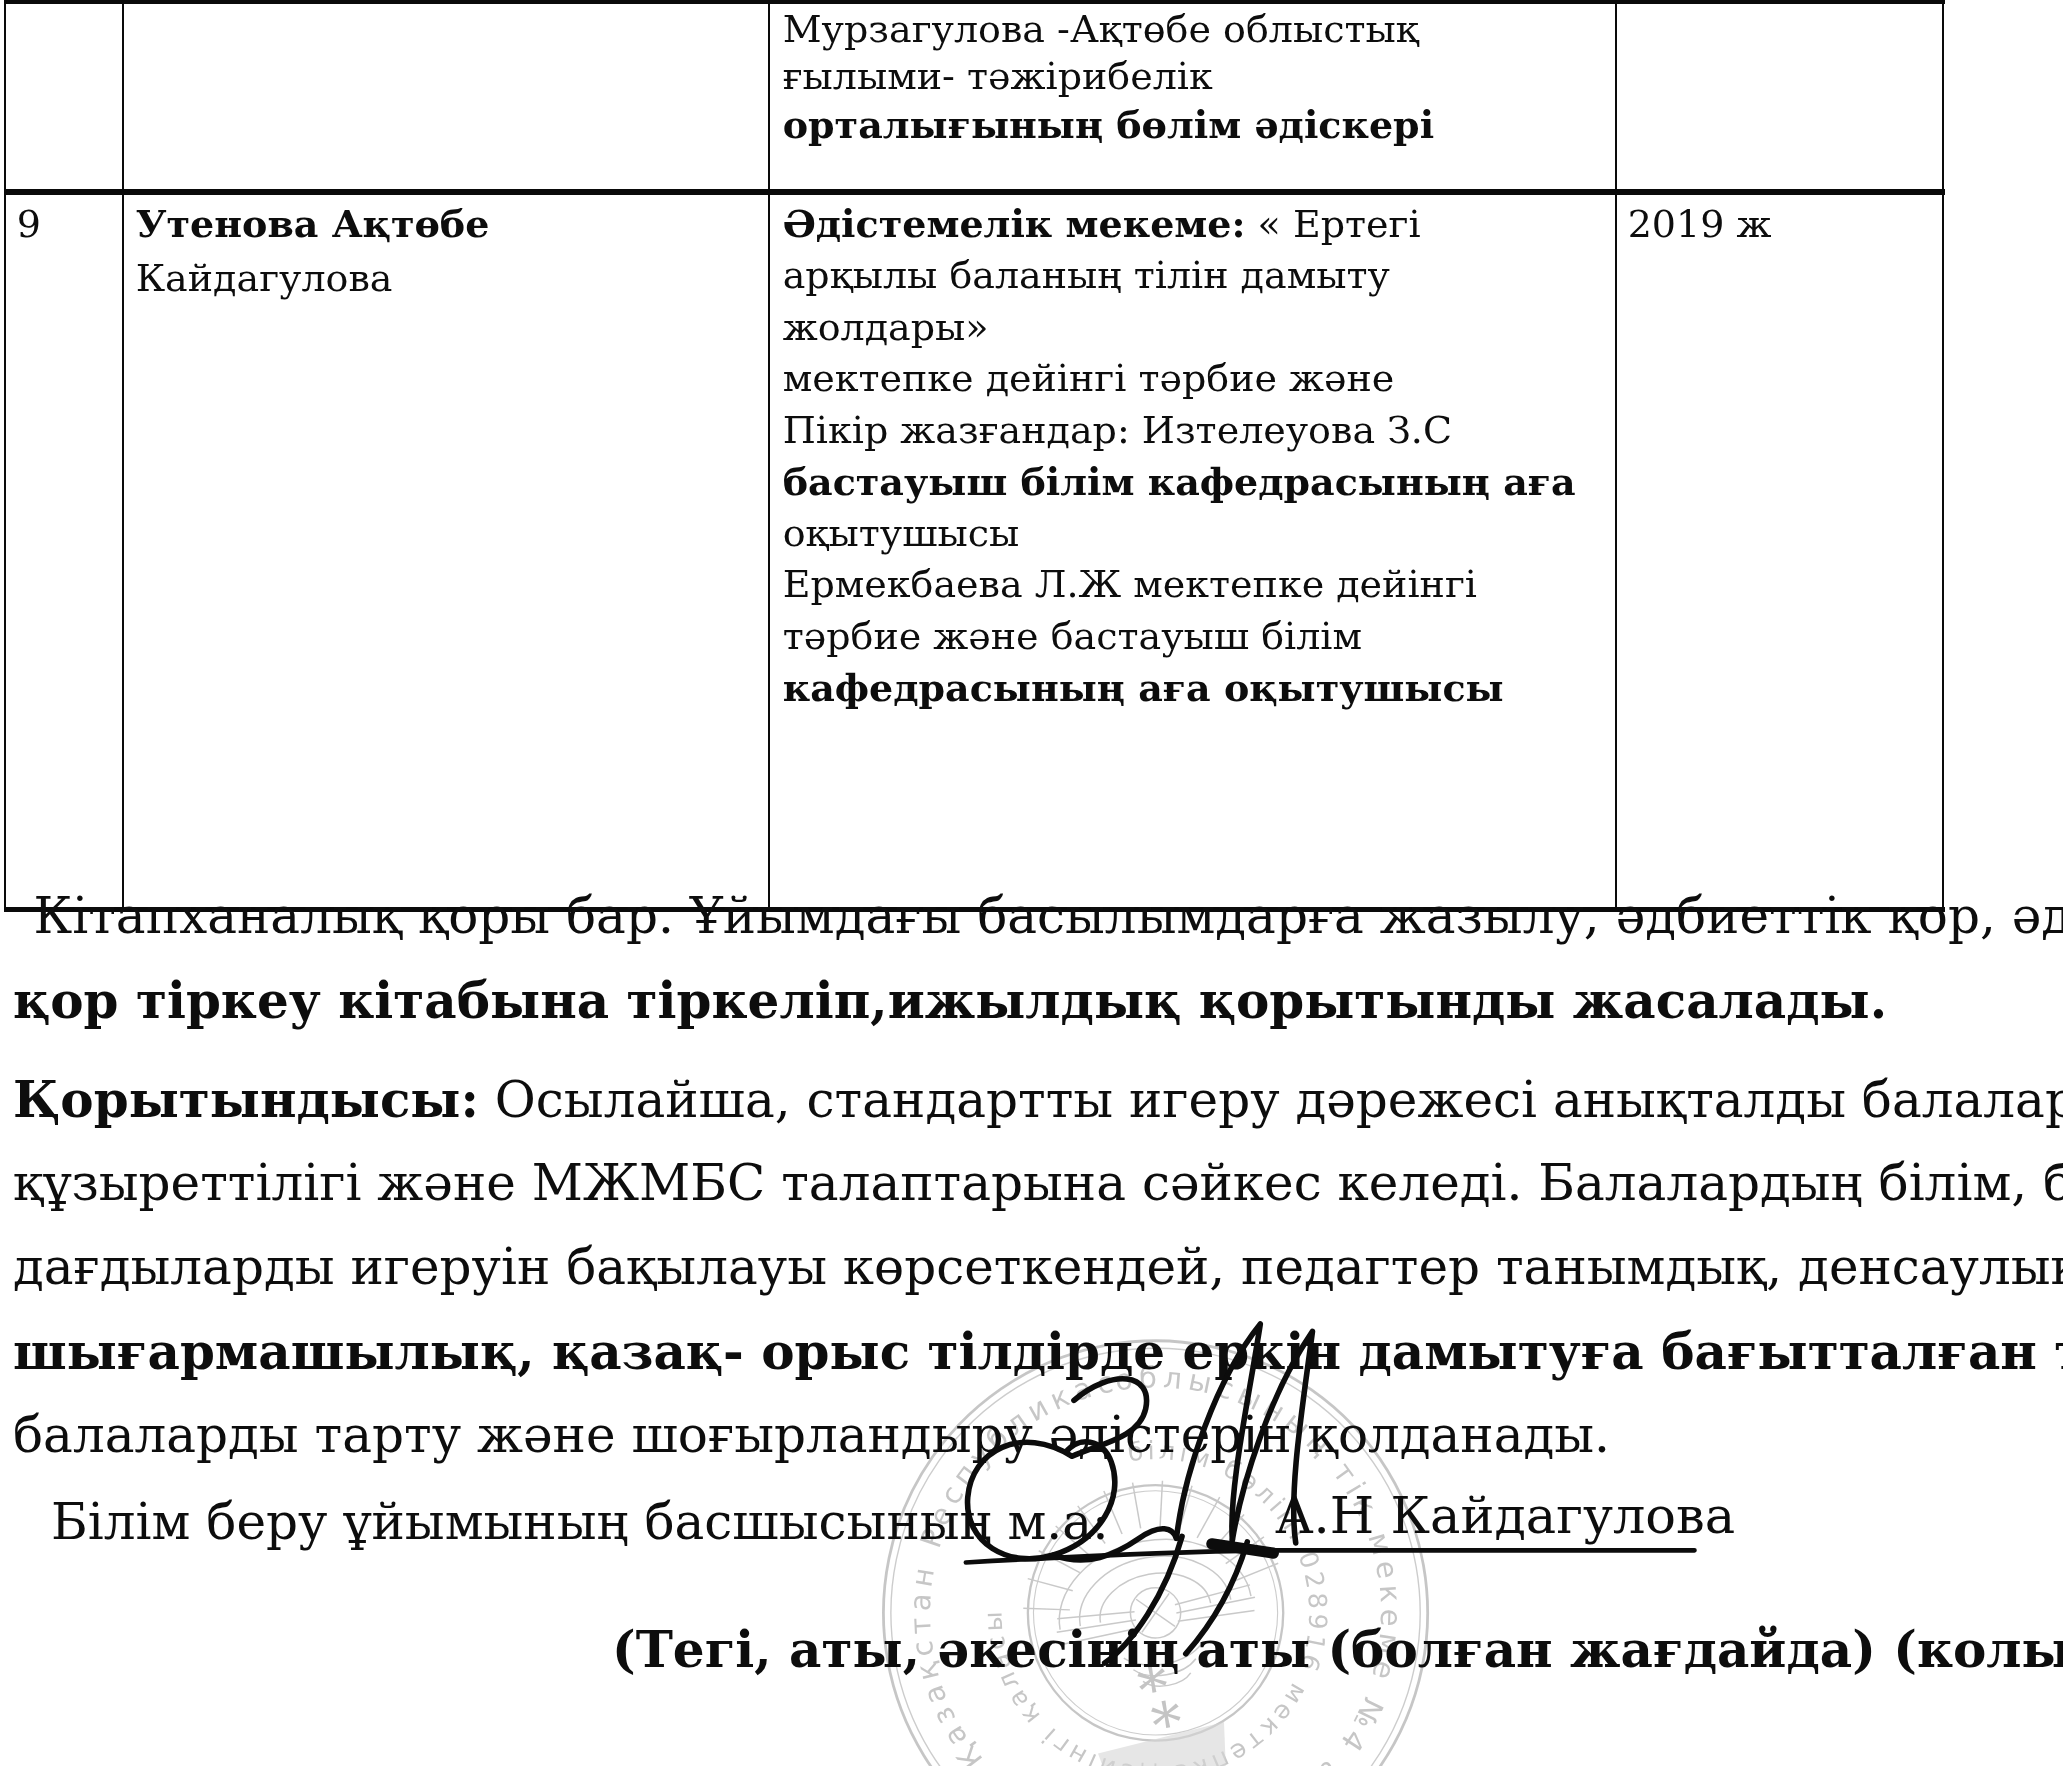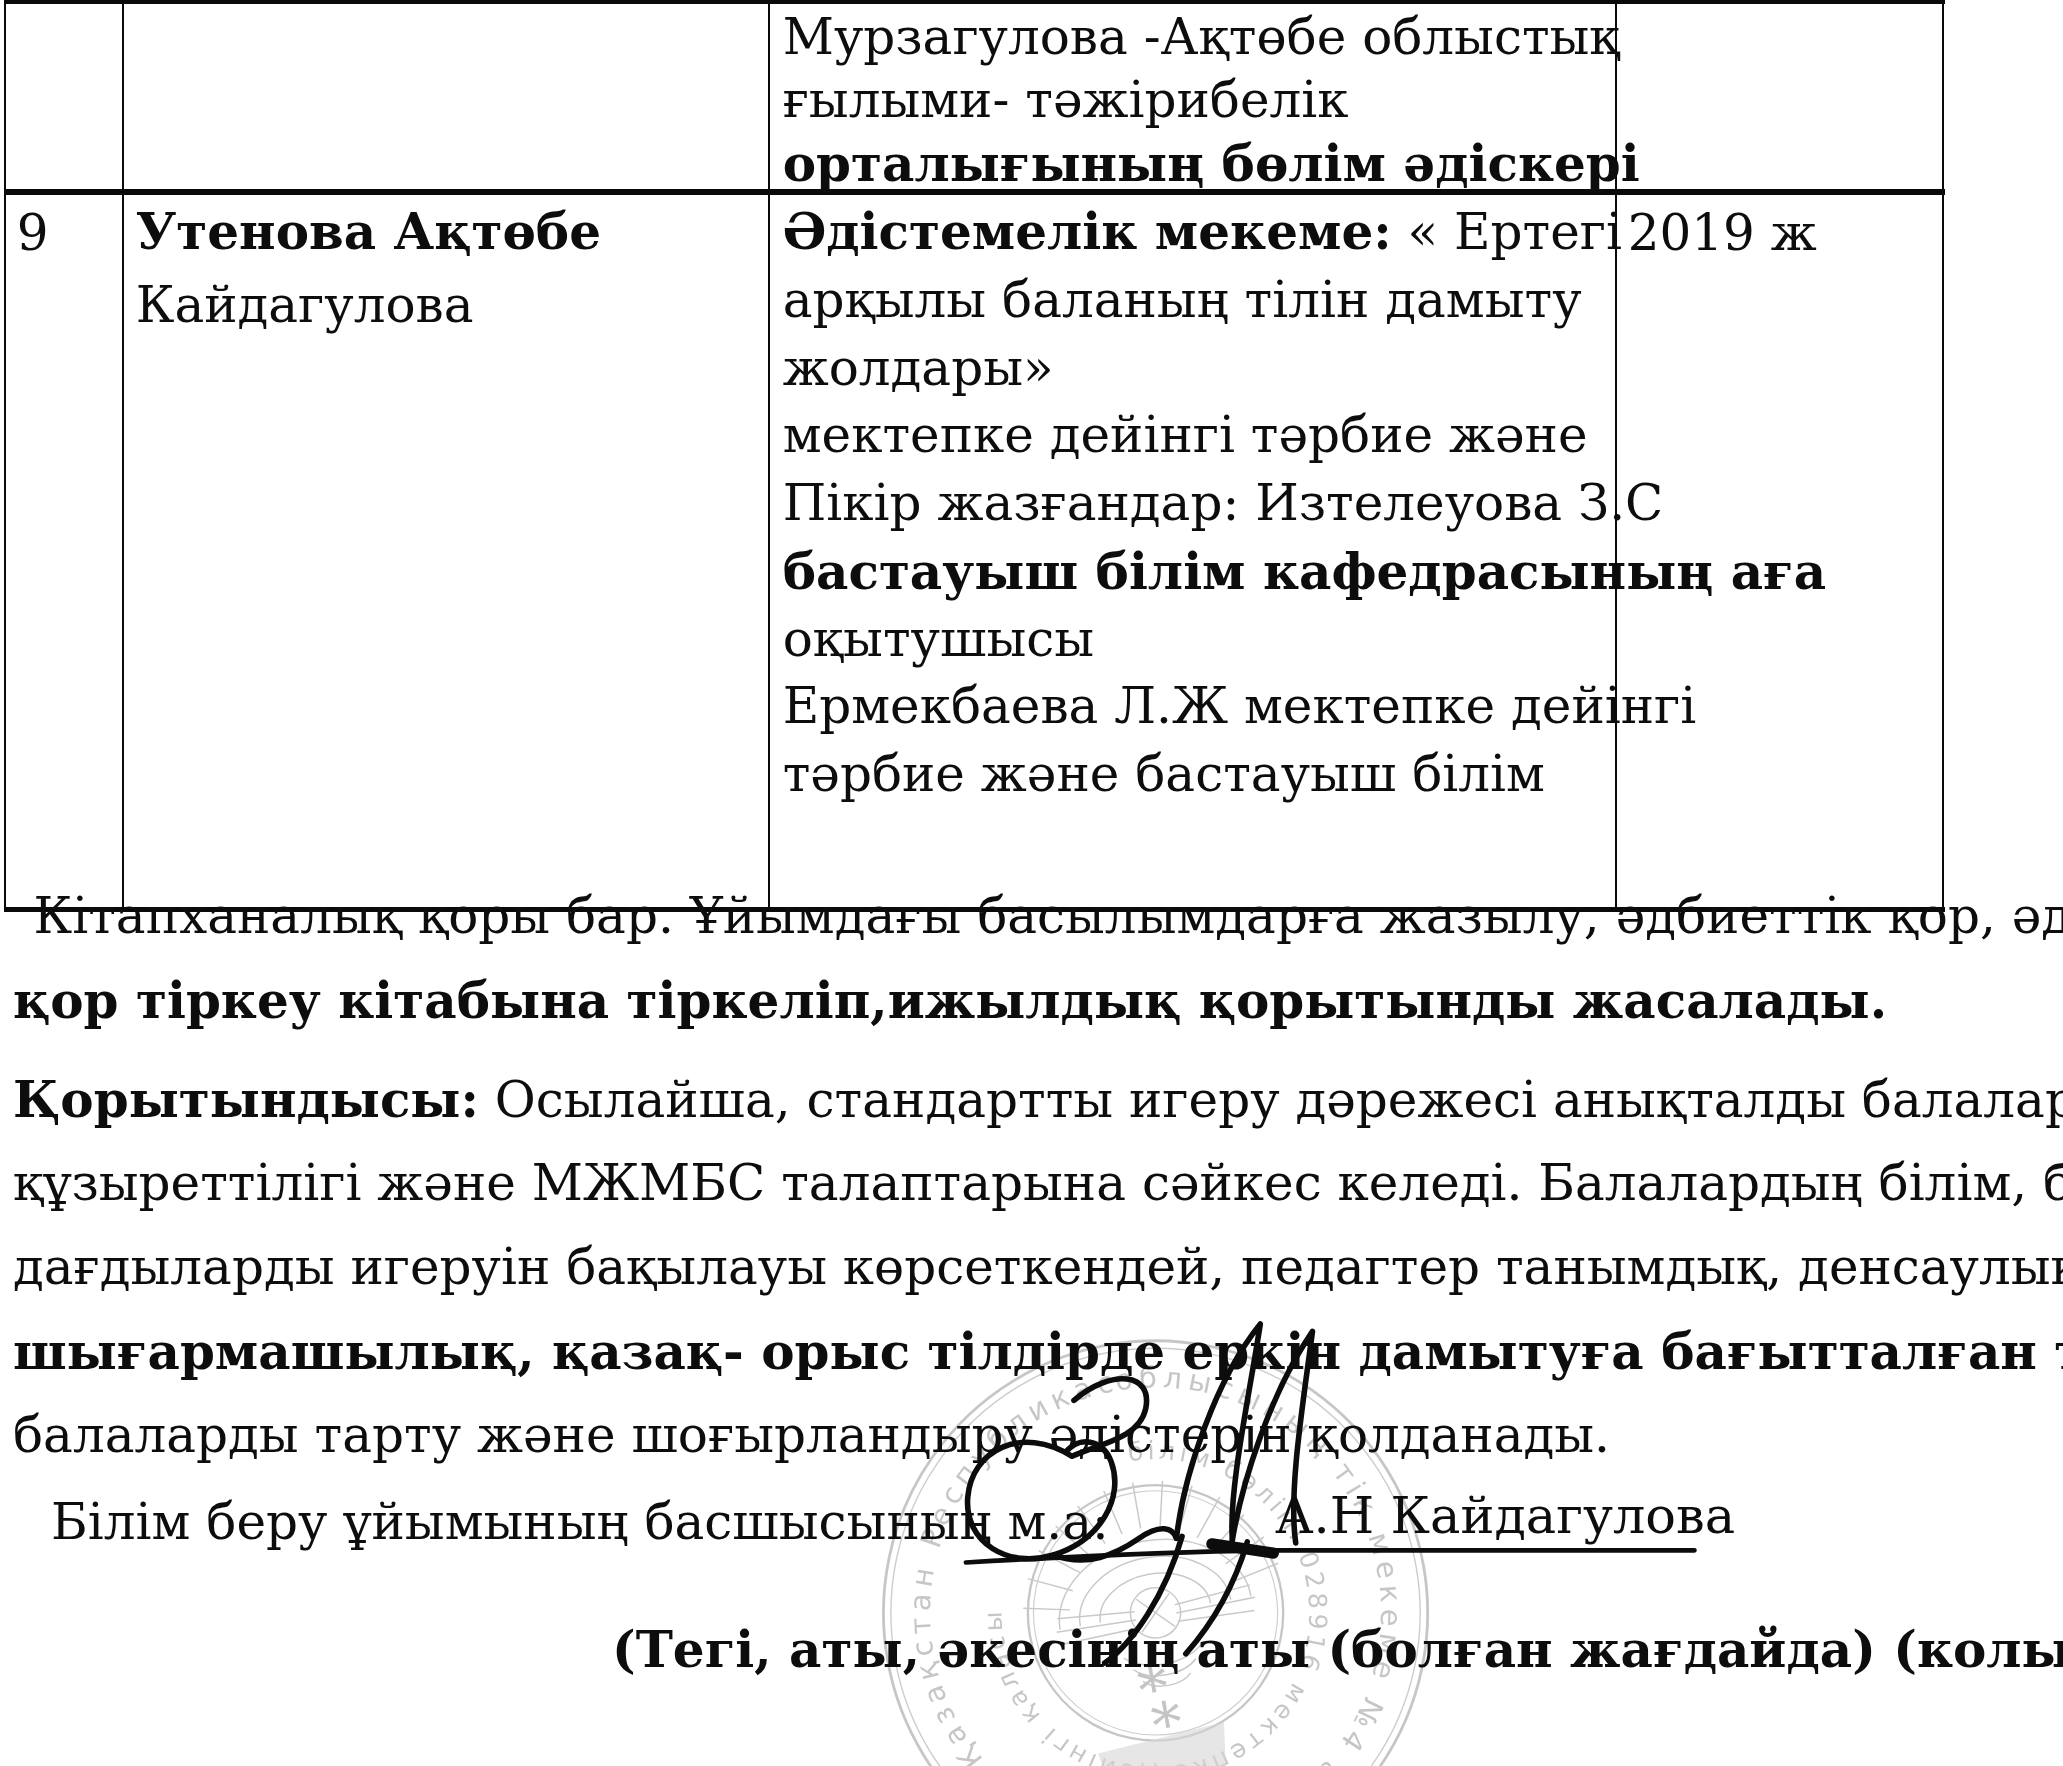"Мурзагулова -Ақтөбе облыстық" .cell { font-size: 50px -> 38px }
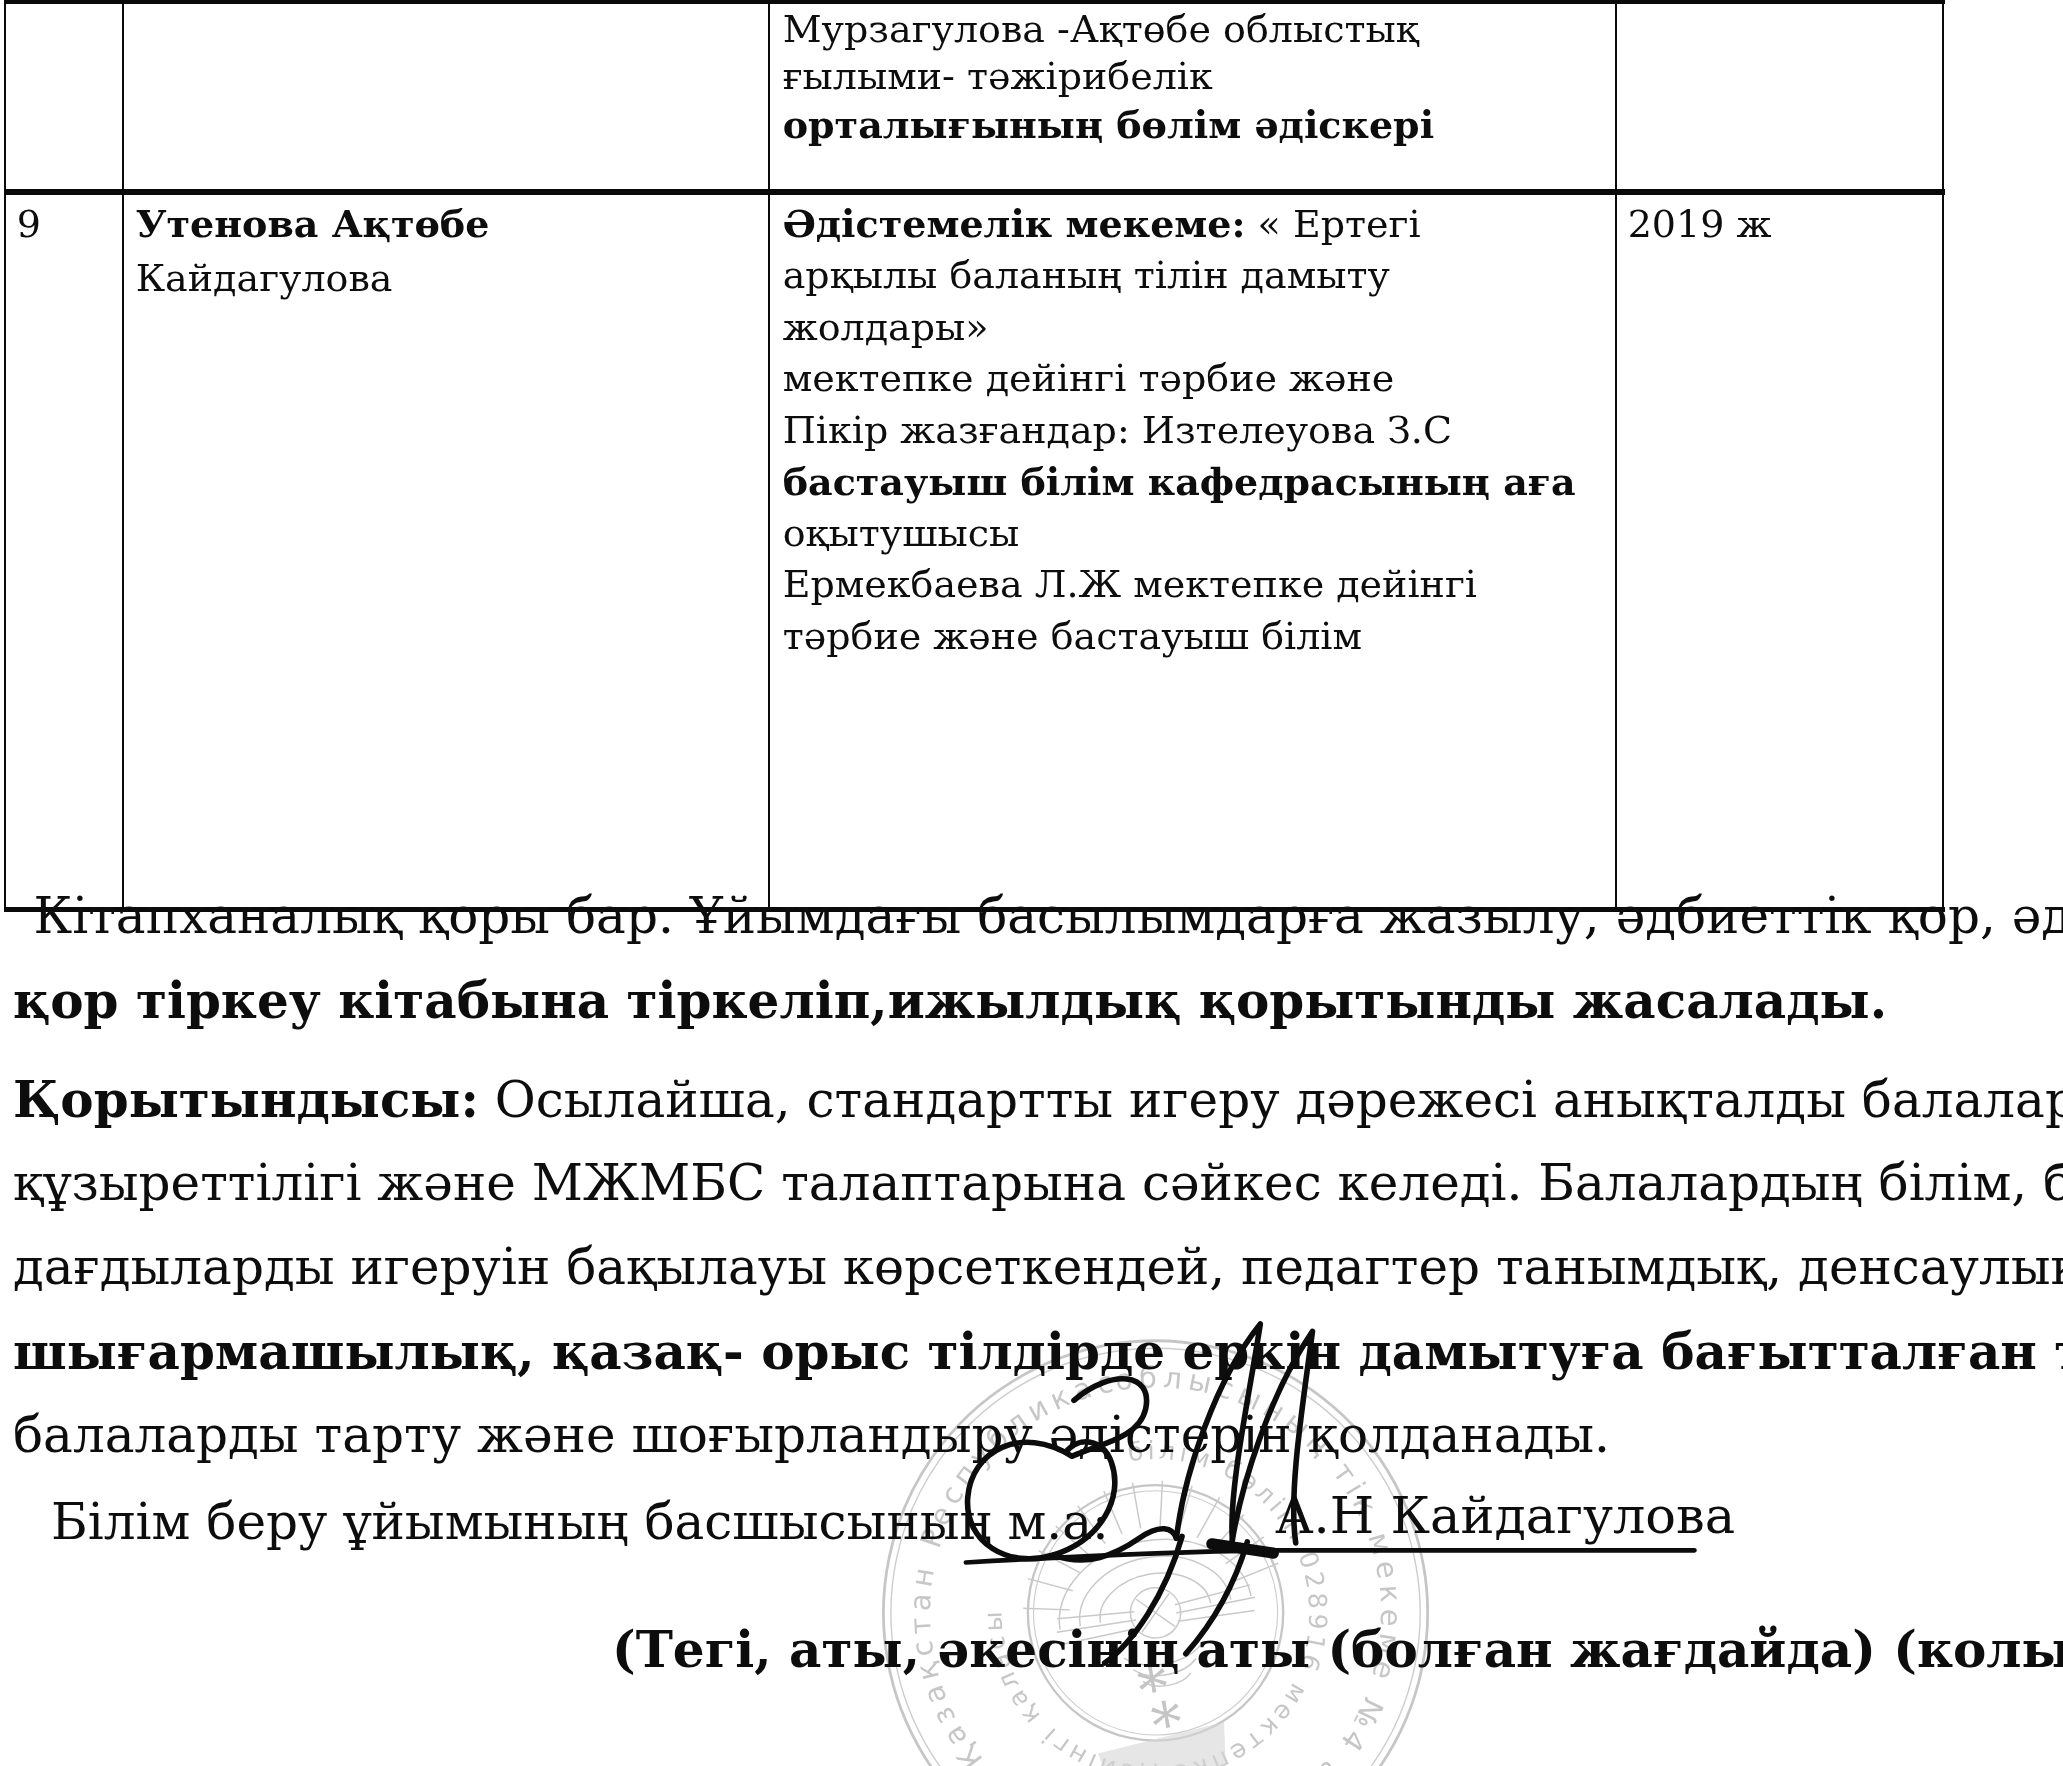"кафедрасының аға оқытушысы" div.bold { html: none -> <div>кафедрасының аға оқытушысы</div> }
